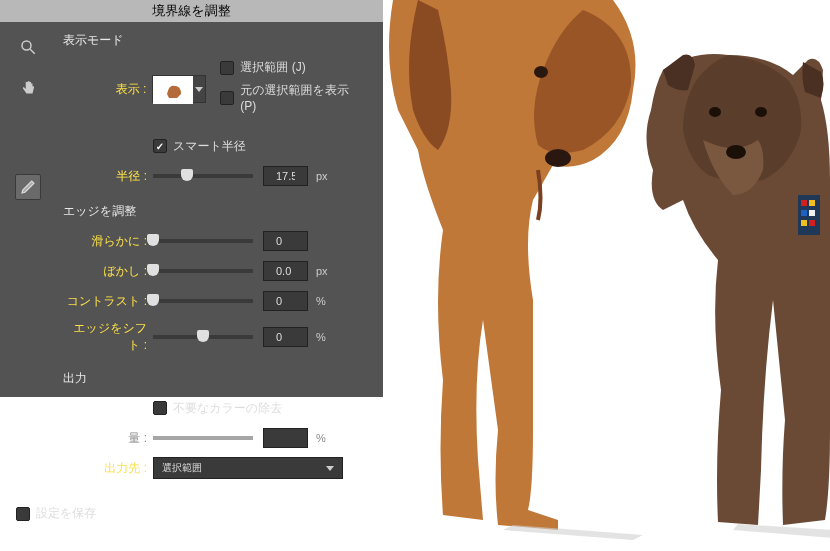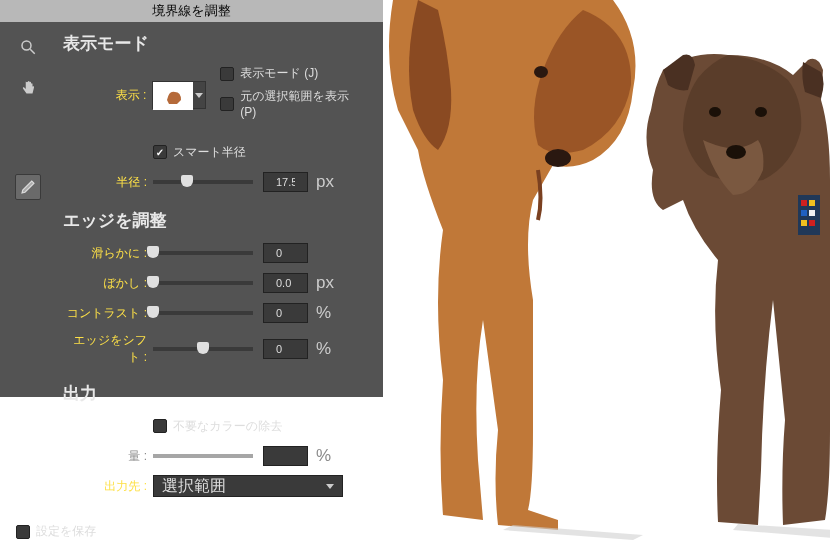"表示モード" .section-title { font-size: 17px -> 12px; font-weight: bold -> normal }
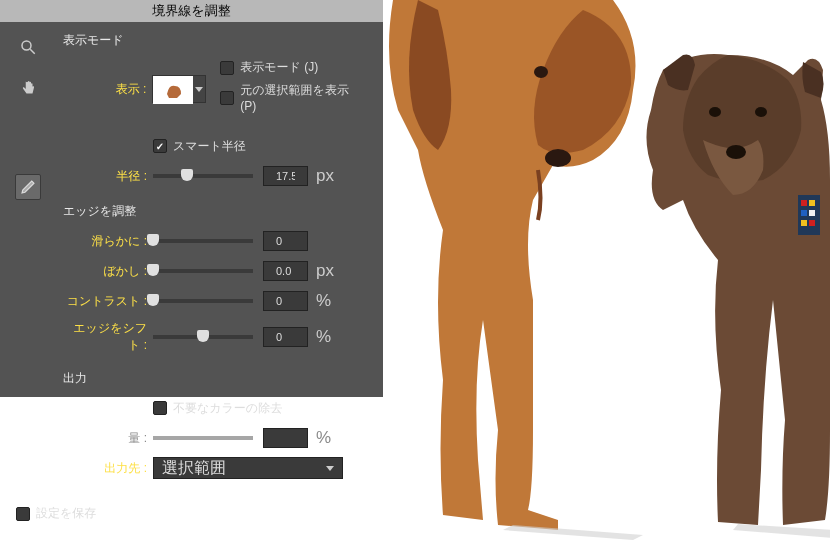"表示モード (J)" span.check-label { text: 表示モード -> 選択範囲 }
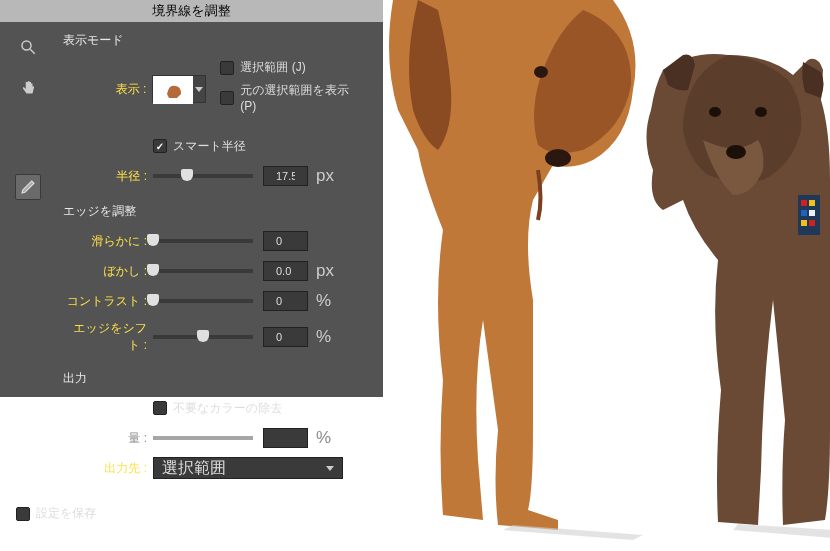"px" .unit { font-size: 17px -> 11px }
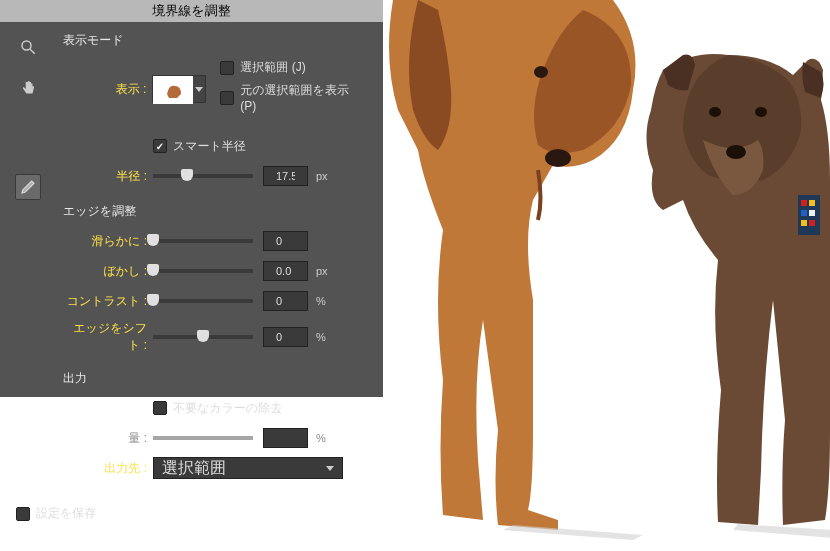"選択範囲" .select { font-size: 16px -> 10px }
